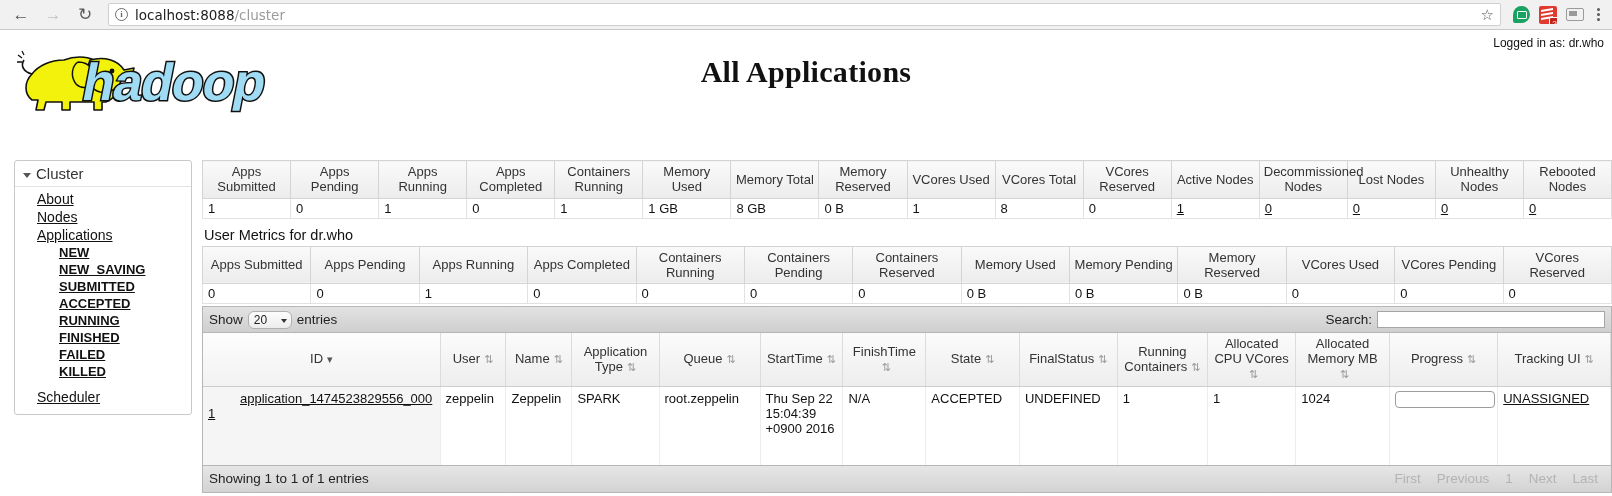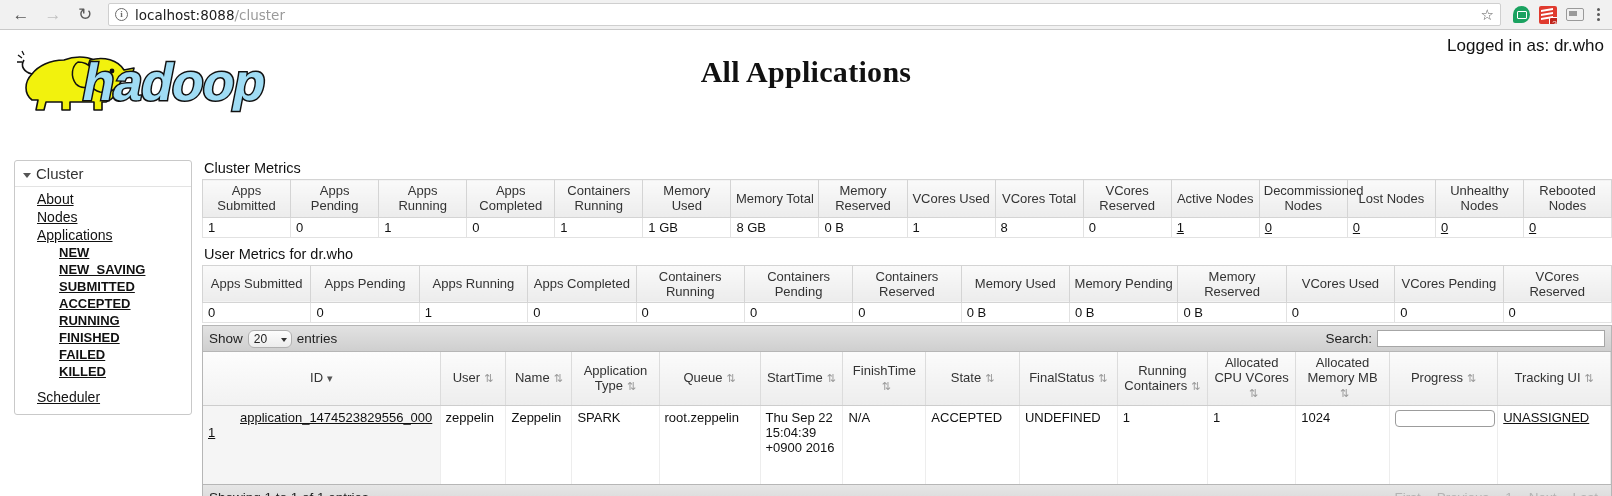"Logged in as: dr.who" .logged-in { font-size: 17px -> 12px }
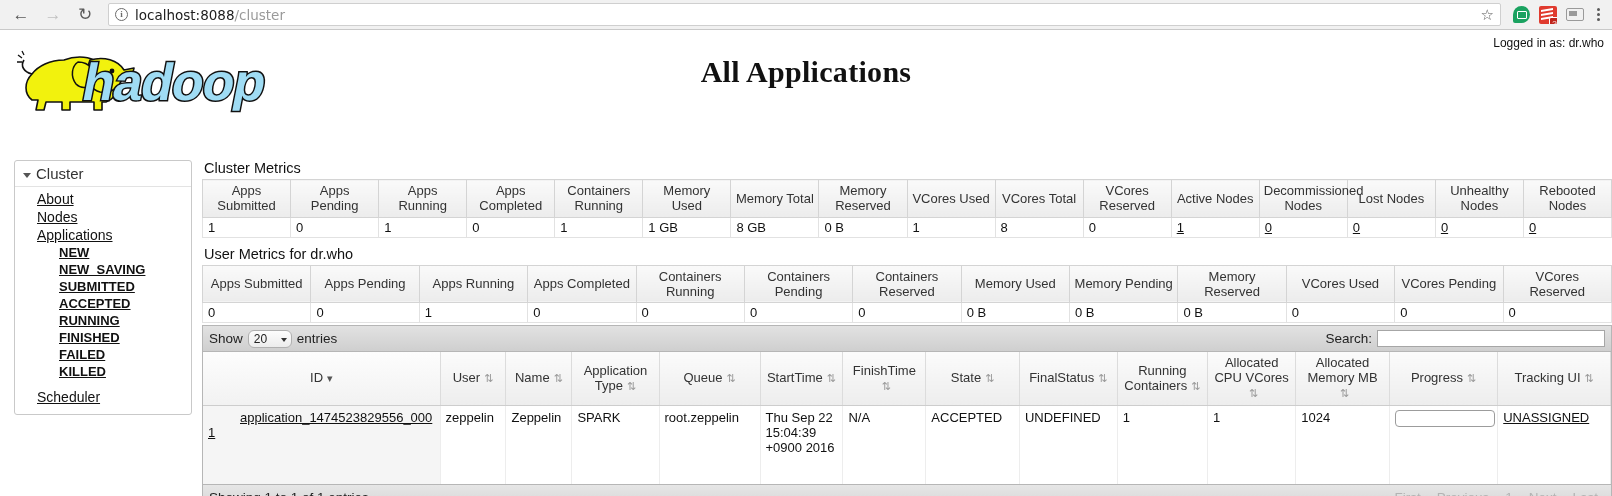"Cluster Metrics" div.section-title { html: <div>Cluster Metrics</div> -> none }
